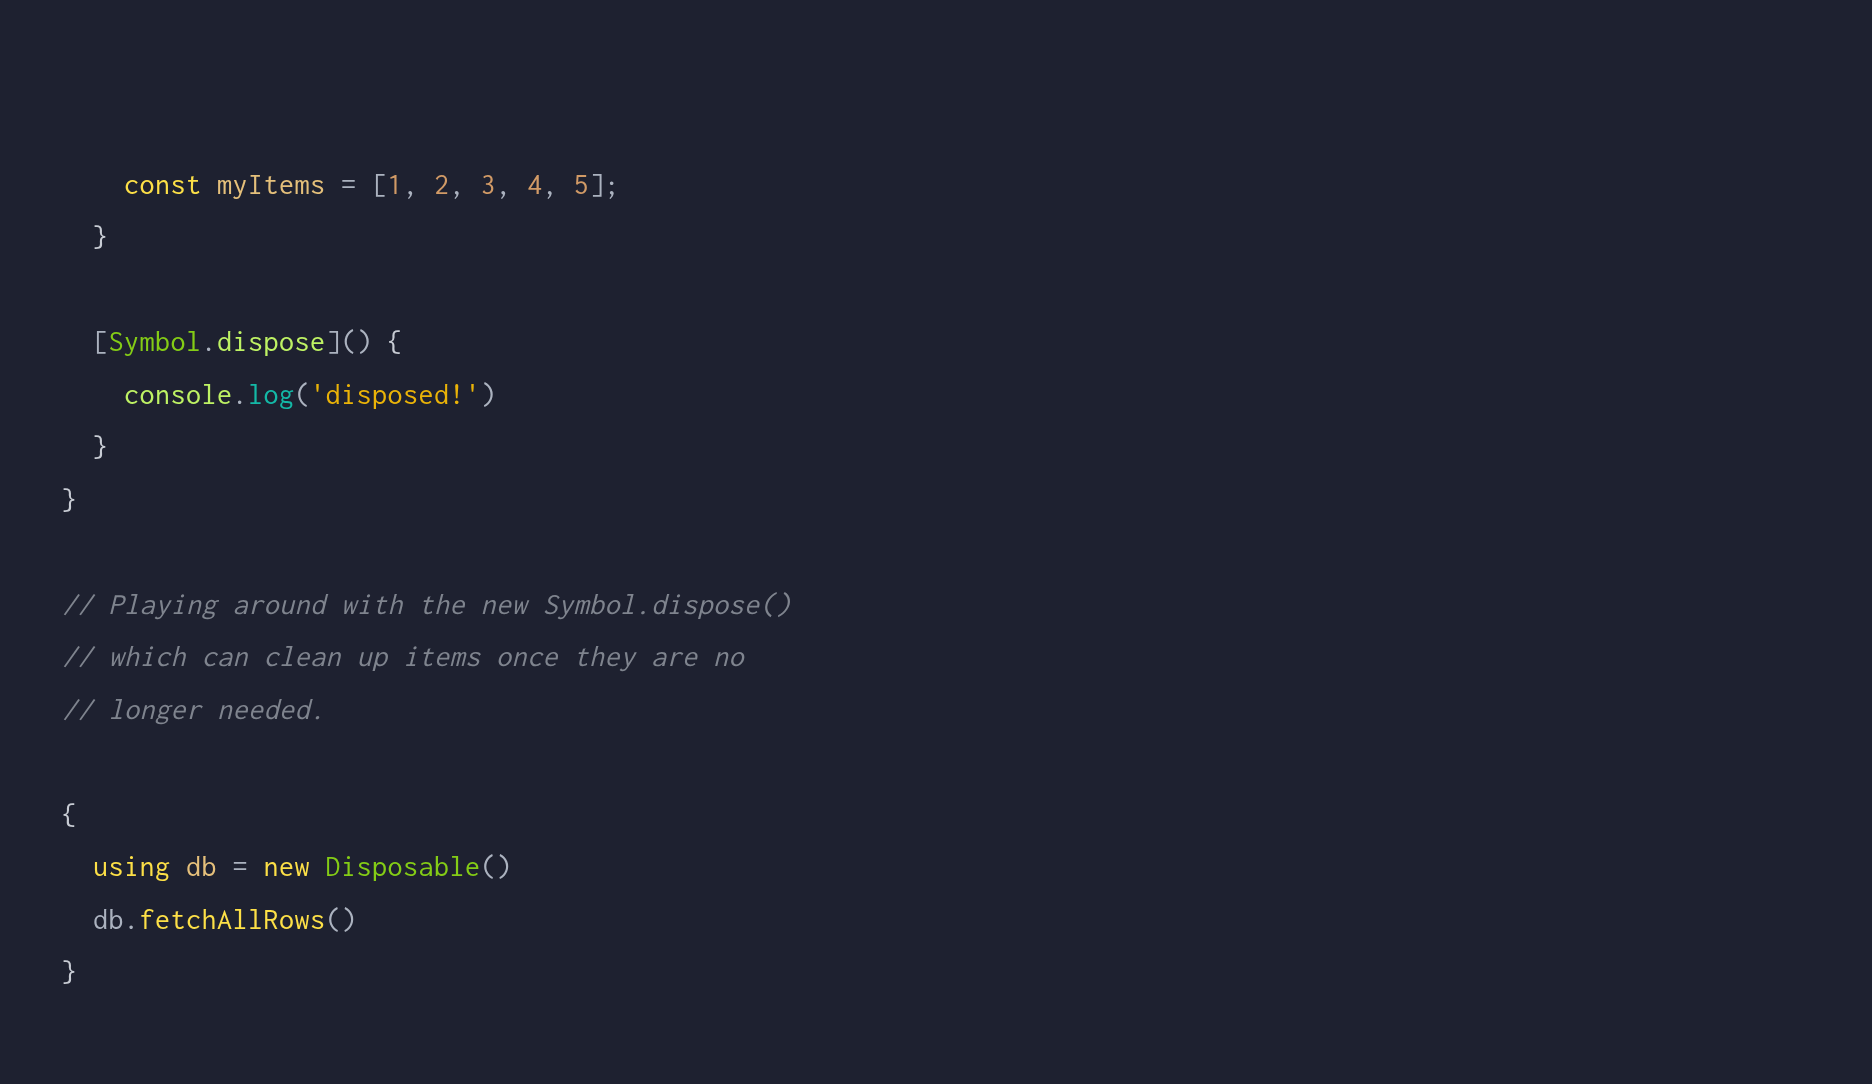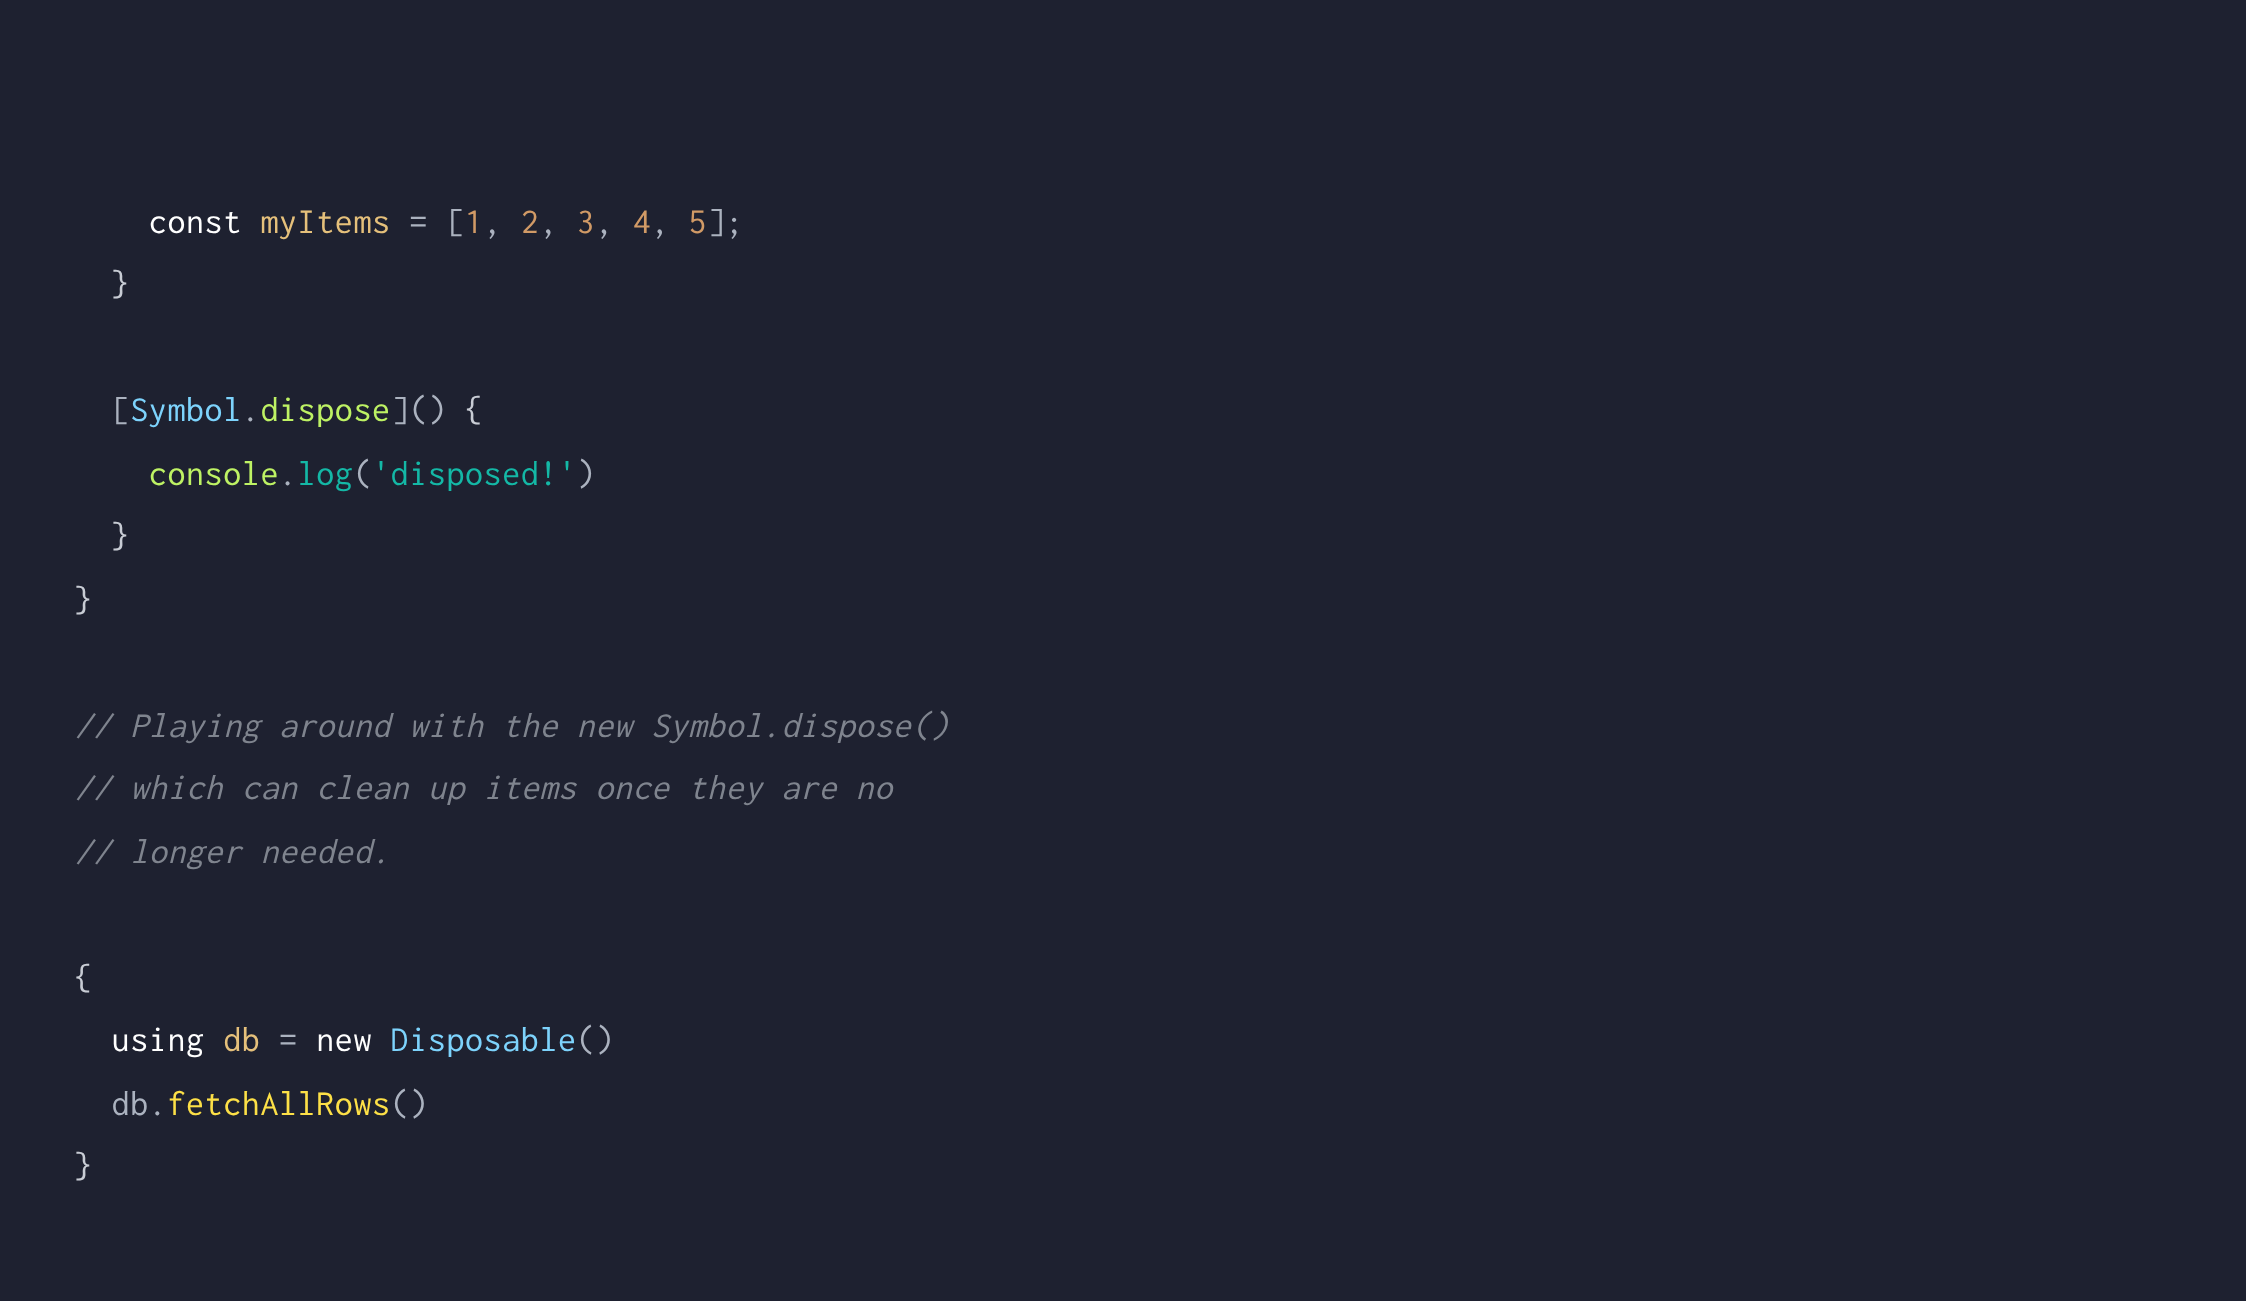"const" .tok-keyword { color: #ffffff -> #fde047 }
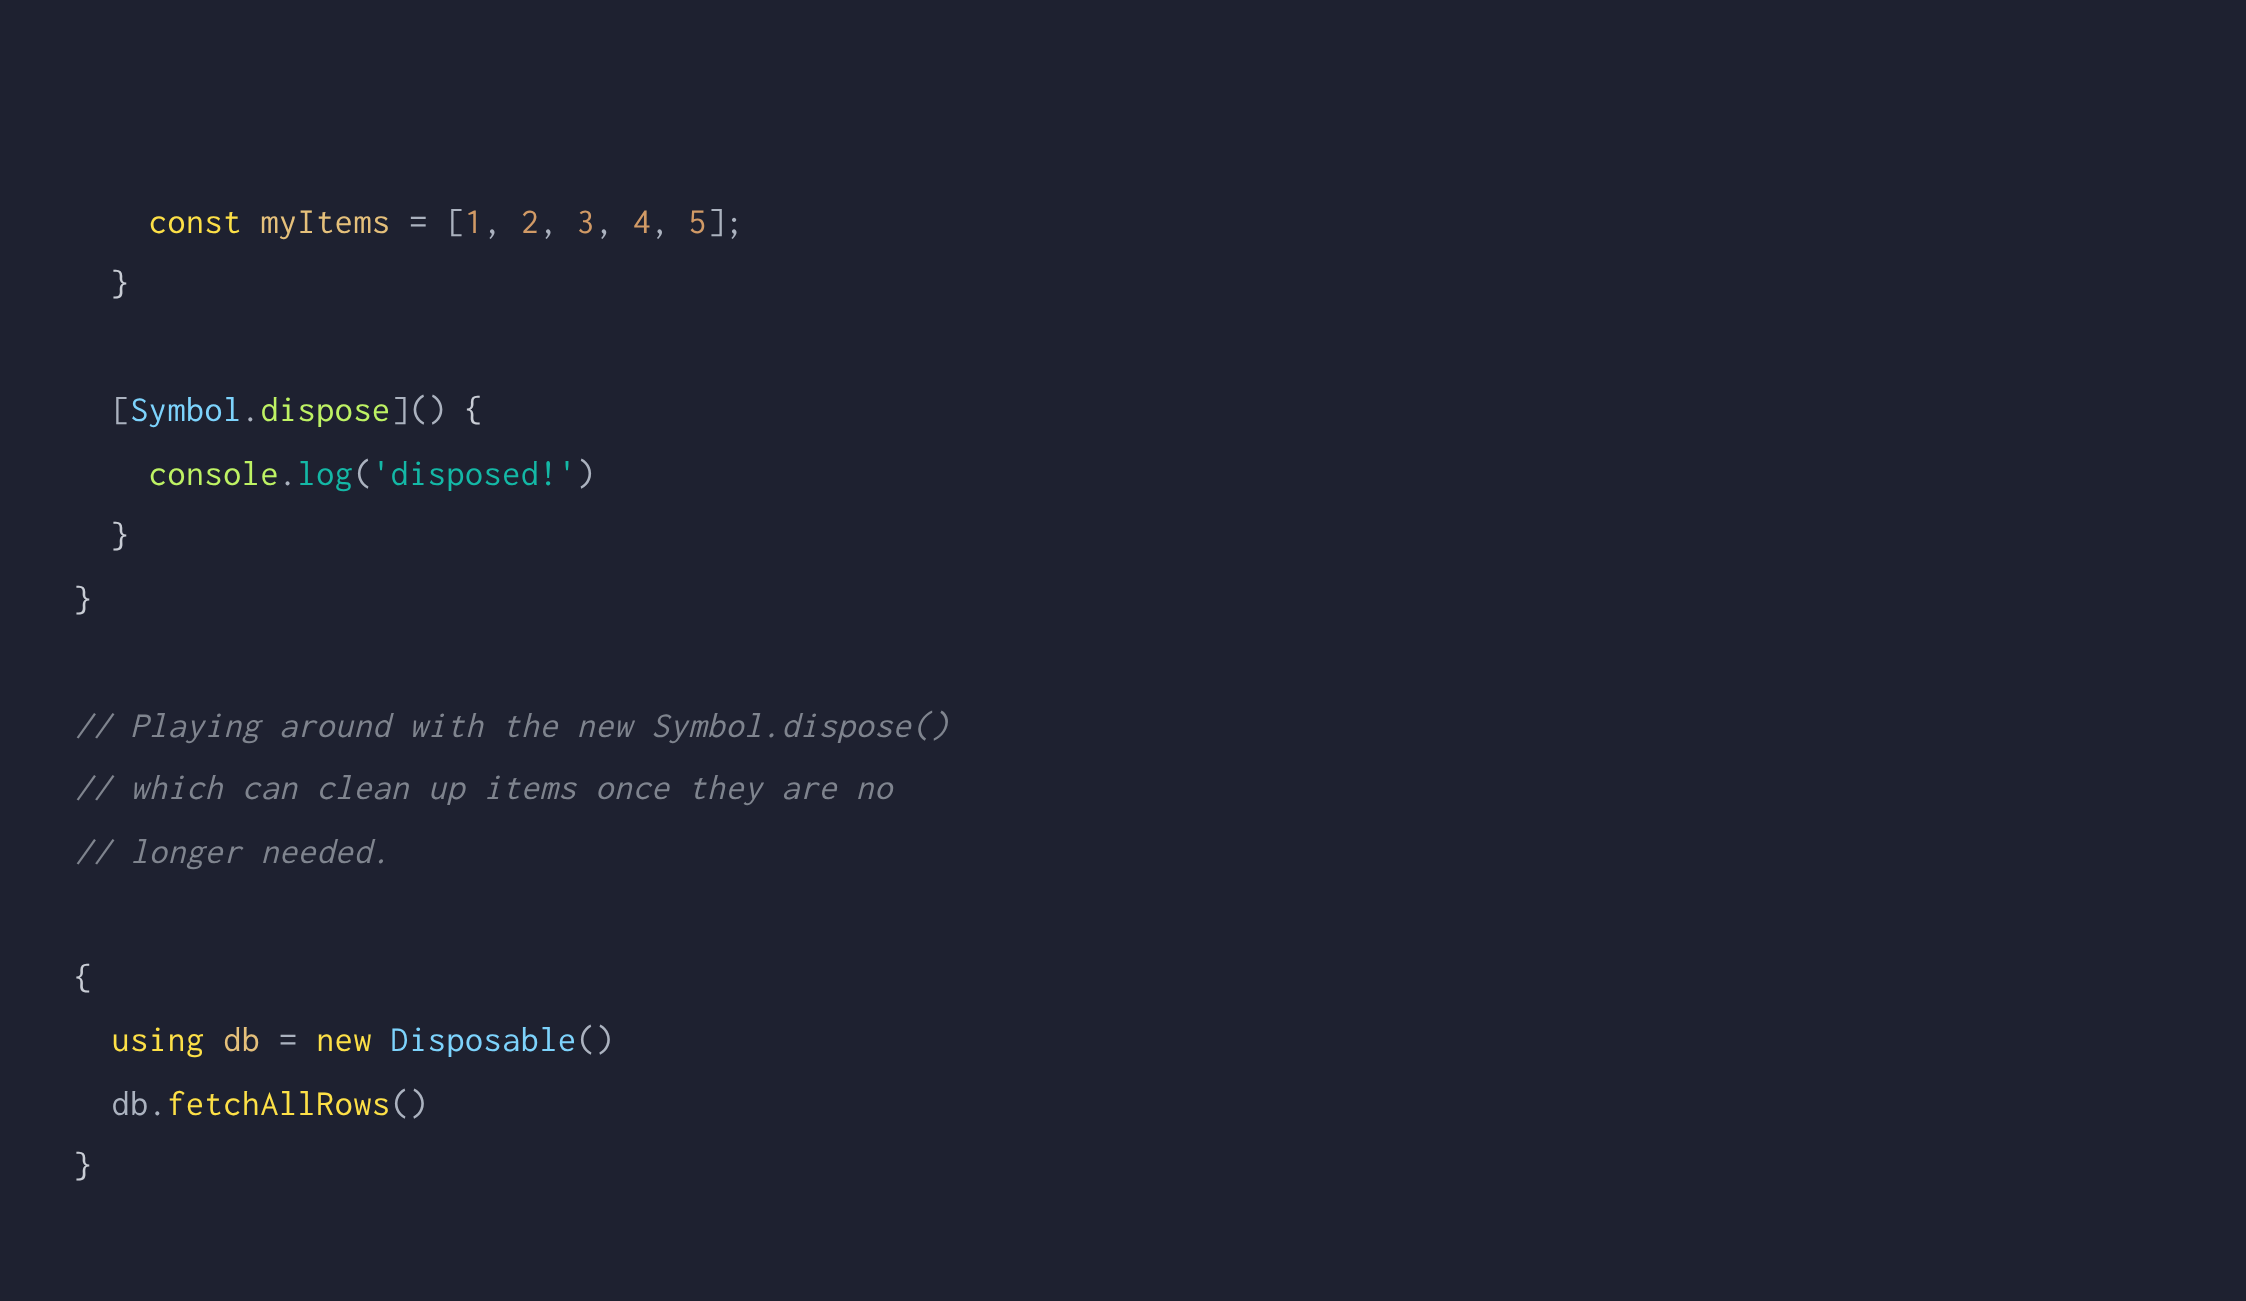"Symbol" .tok-class { color: #7dd3fc -> #84cc16 }
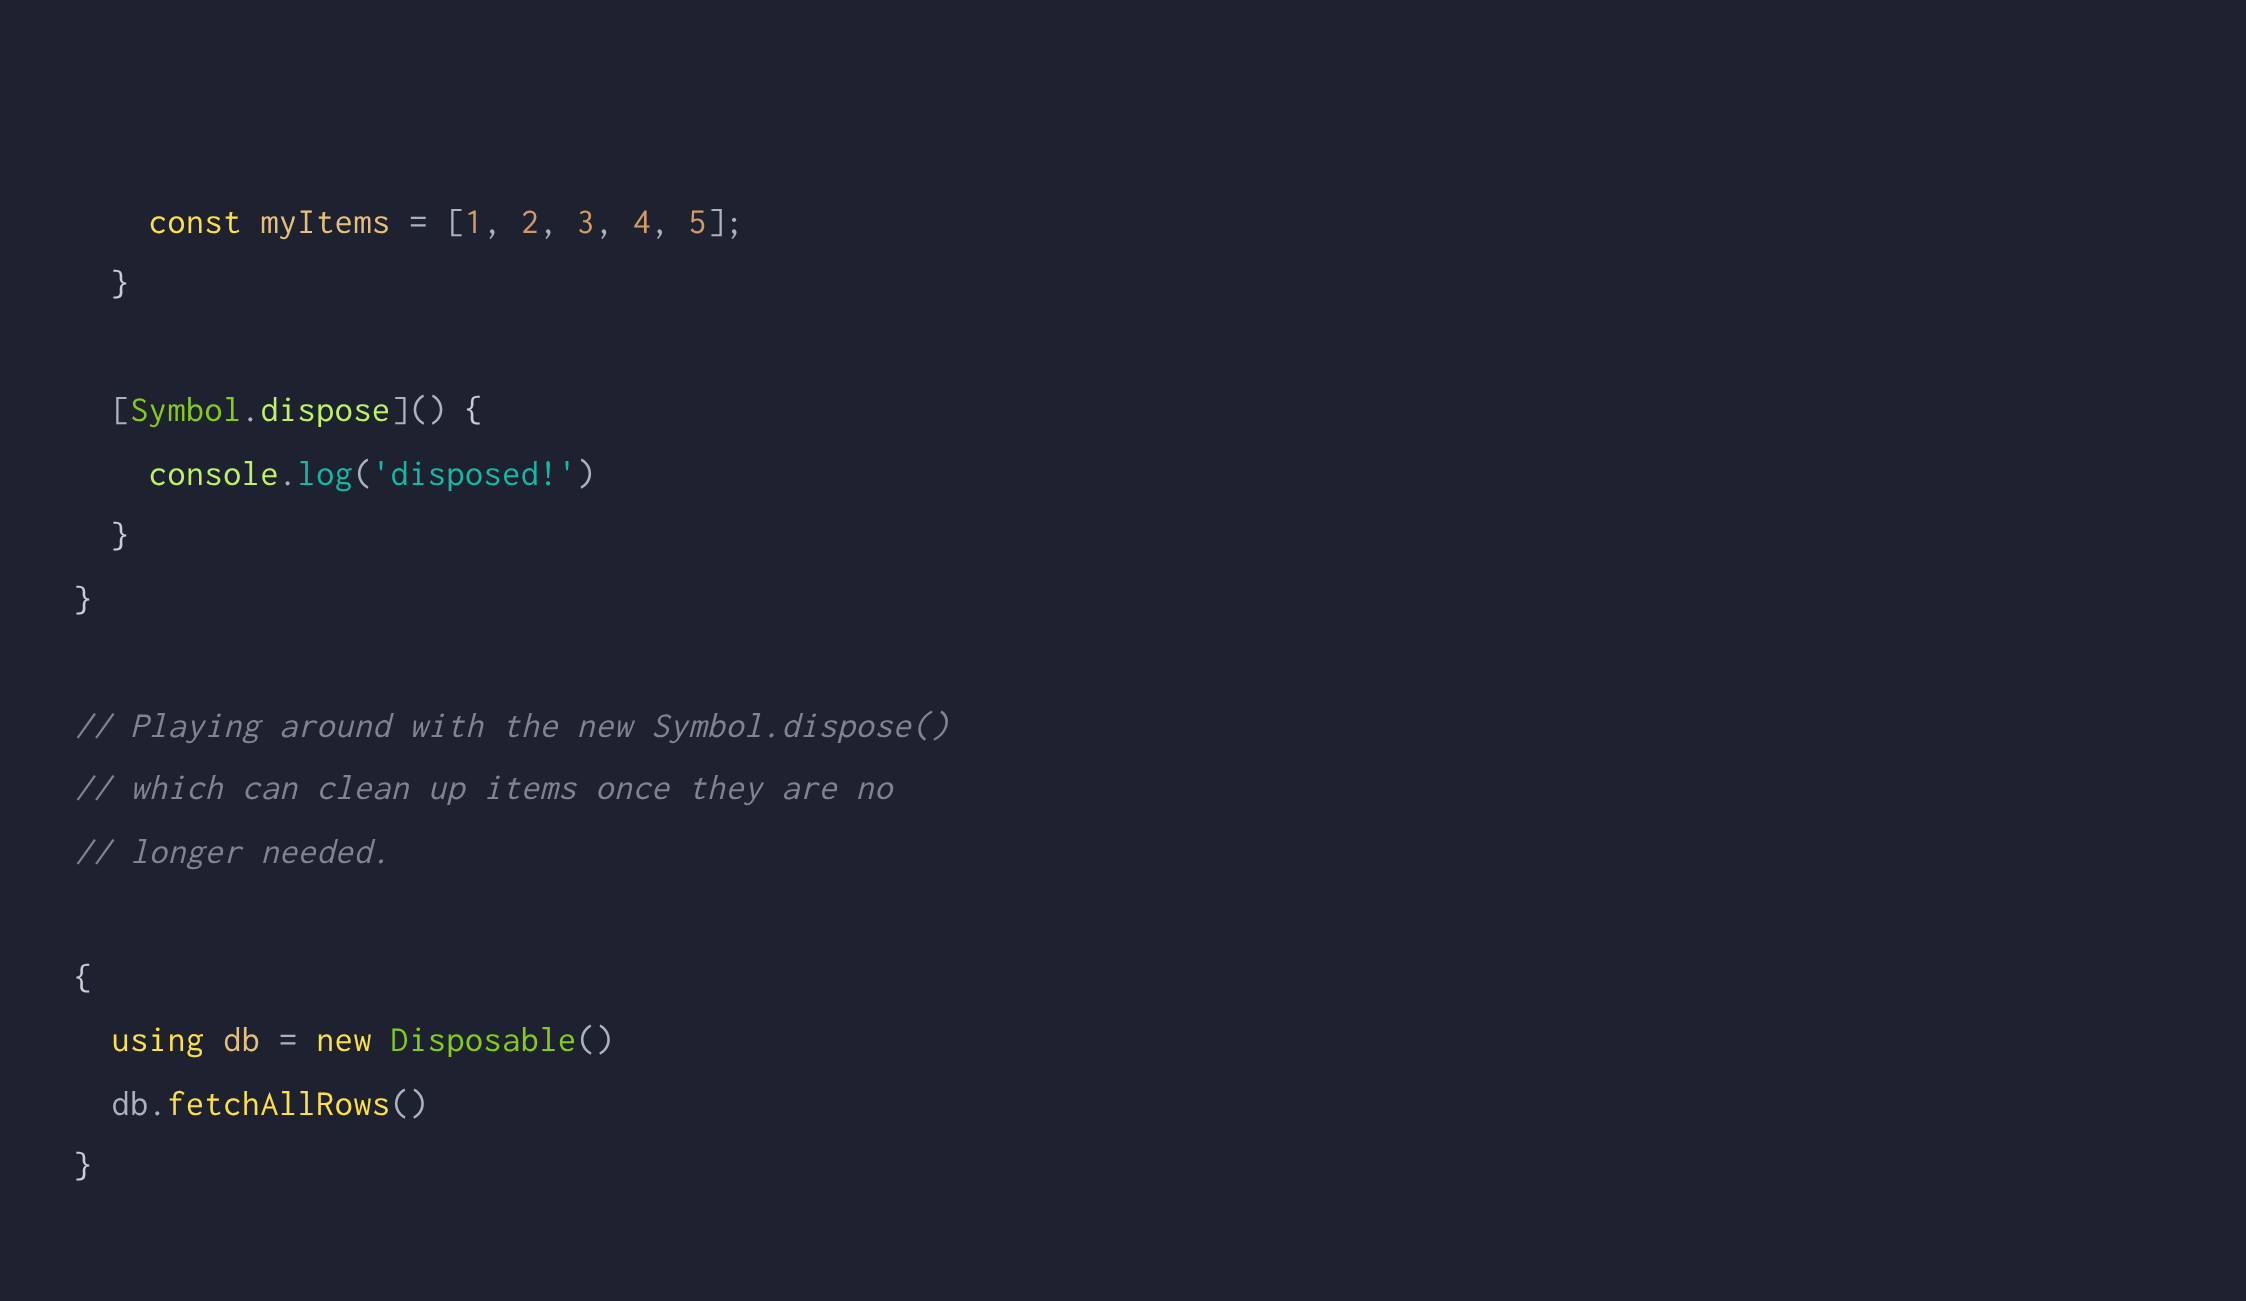"'disposed!'" .tok-string { color: #14b8a6 -> #eab308 }
